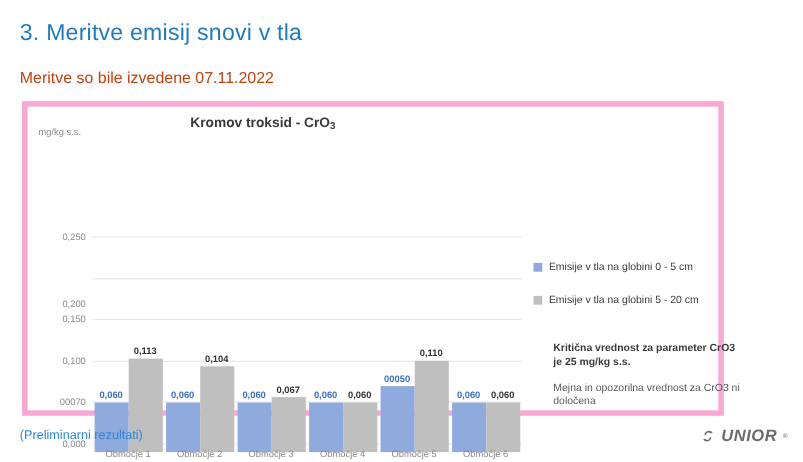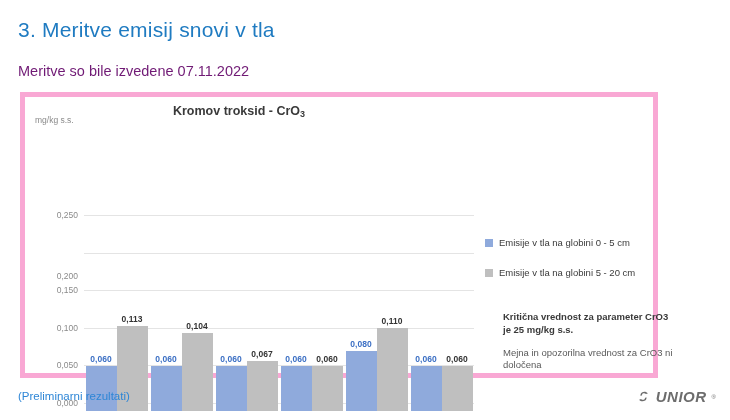"Meritve so bile izvedene 07.11.2022" .page-subtitle { color: #701a75 -> #c2410c }
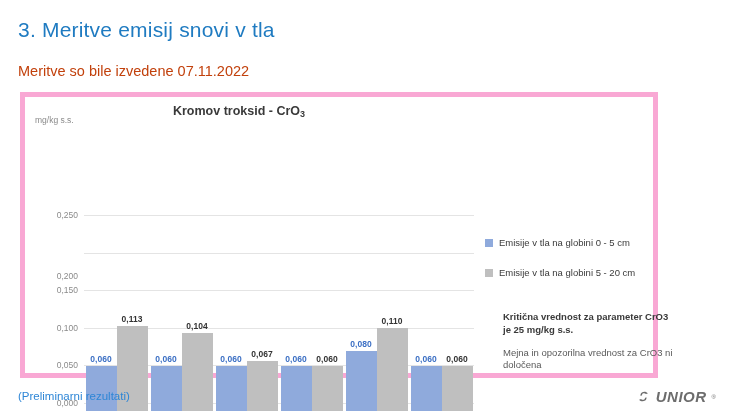"0,080" span.blabel { text: 0,080 -> 00050 }
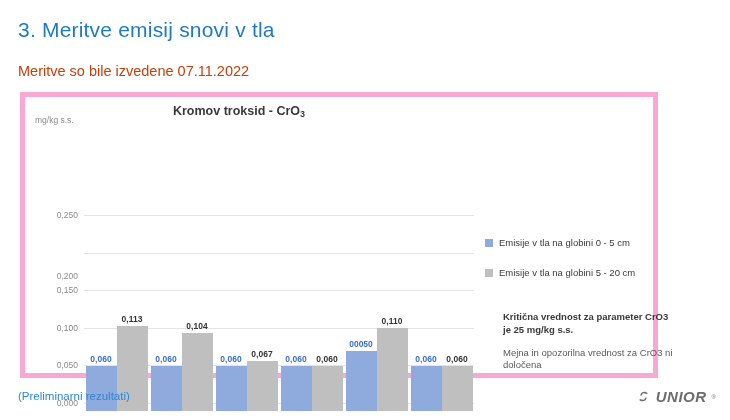"0,050" div.ytick { text: 0,050 -> 00070 }
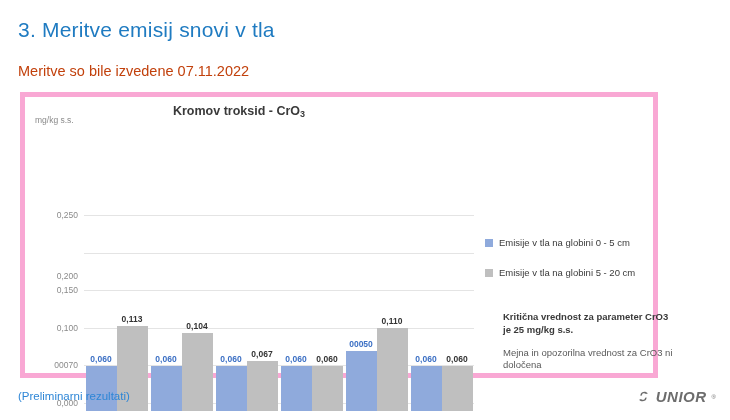"Območje 1" div.xlabels { html: none -> <div> <div>Območje 1</div> <div>Območje 2</div> <div>Območje 3</div> <div>Območje 4</div> <div>Območje 5</div> <div>Območje 6</div> </div> }
